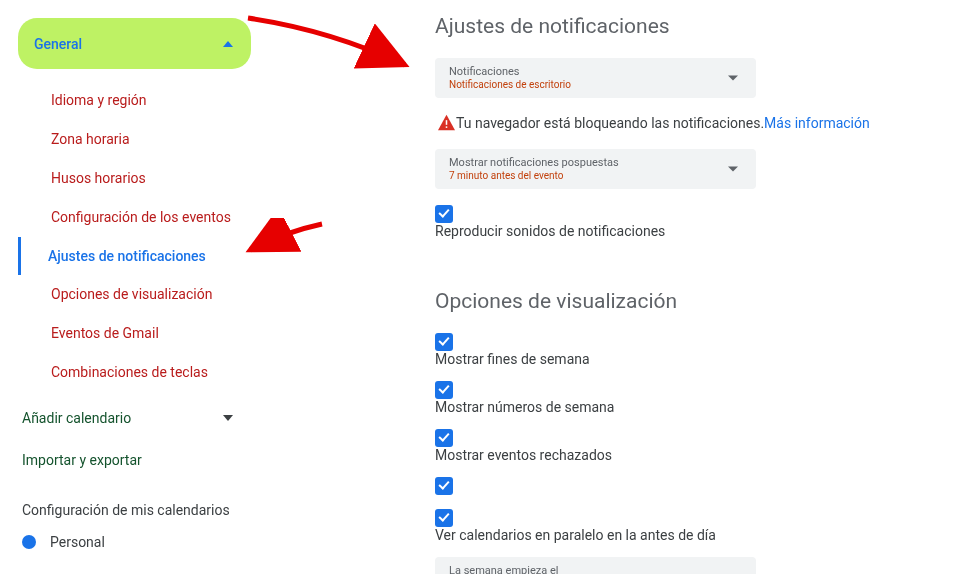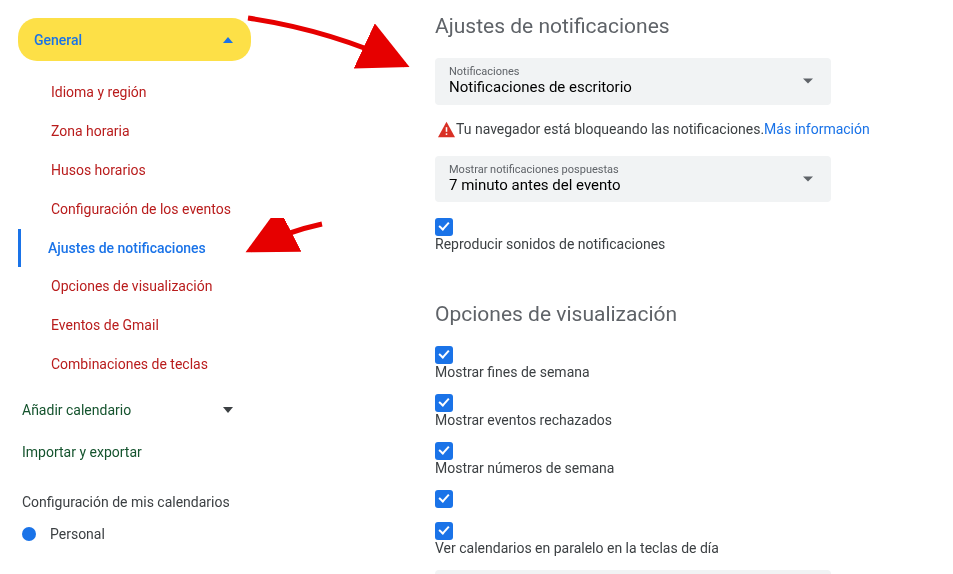"General" .nav-section-header { background: #fde047 -> #bef264; height: 43px -> 51px }
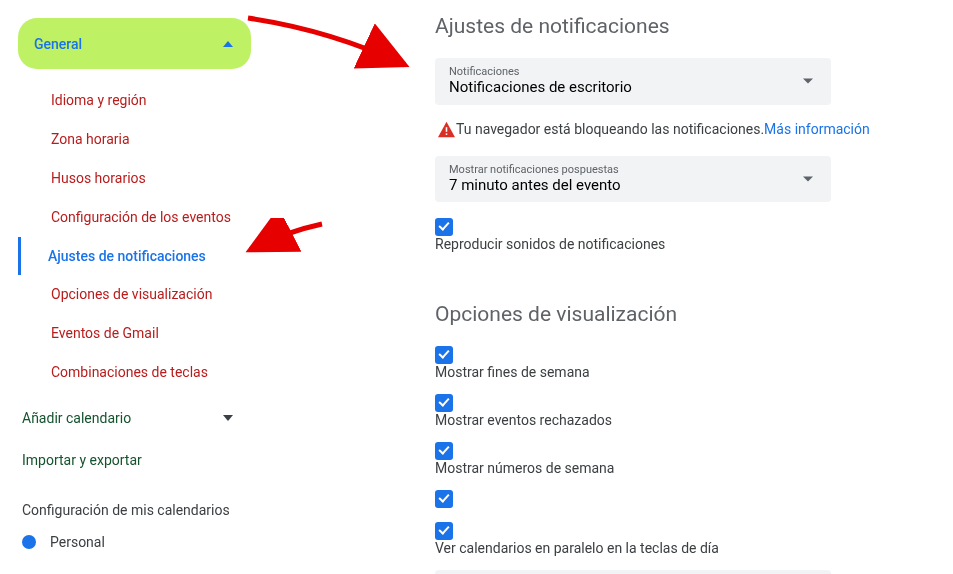"Notificaciones" .select-box { width: 396px -> 321px }
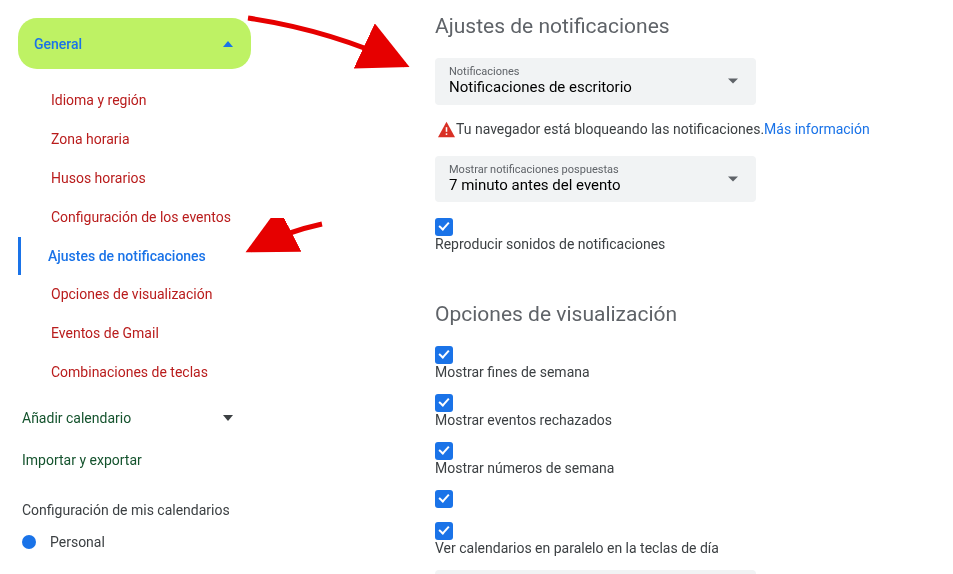"Notificaciones de escritorio" .select-value { color: #000000 -> #c2410c; font-size: 15px -> 10px }
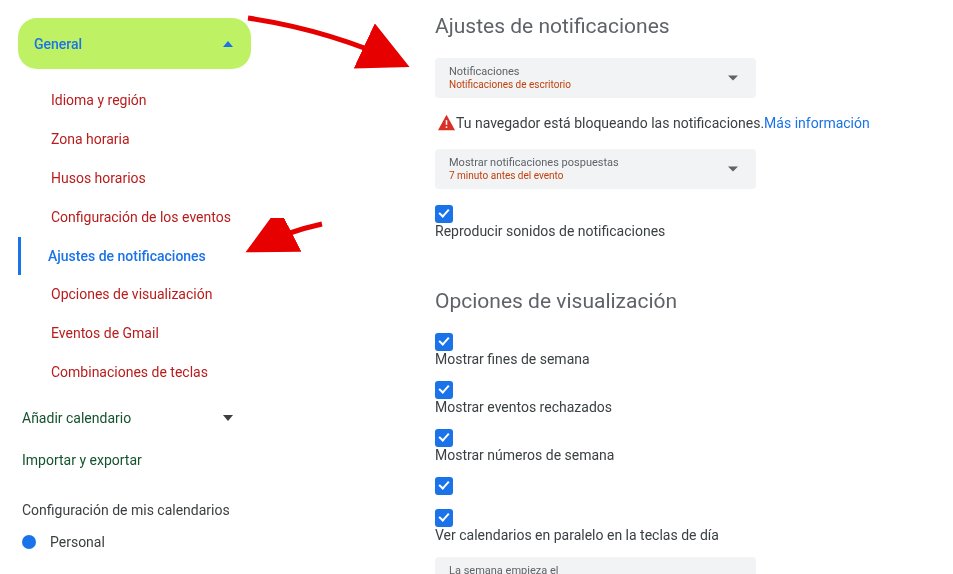"Mostrar eventos rechazados" div.check-row { order: before "Mostrar números de semana" -> after "Mostrar números de semana" }
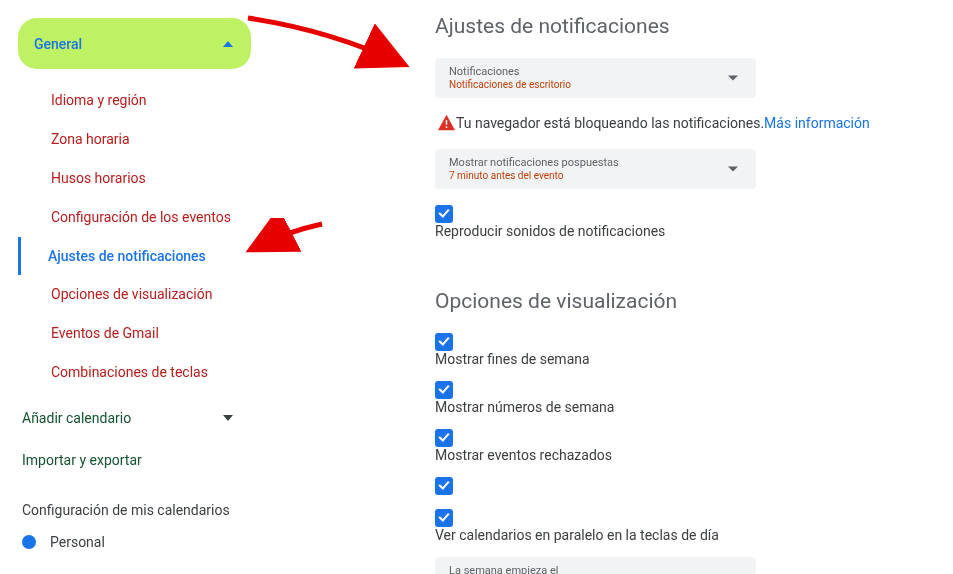"Ver calendarios en paralelo en" span.check-label { text: teclas -> antes }
